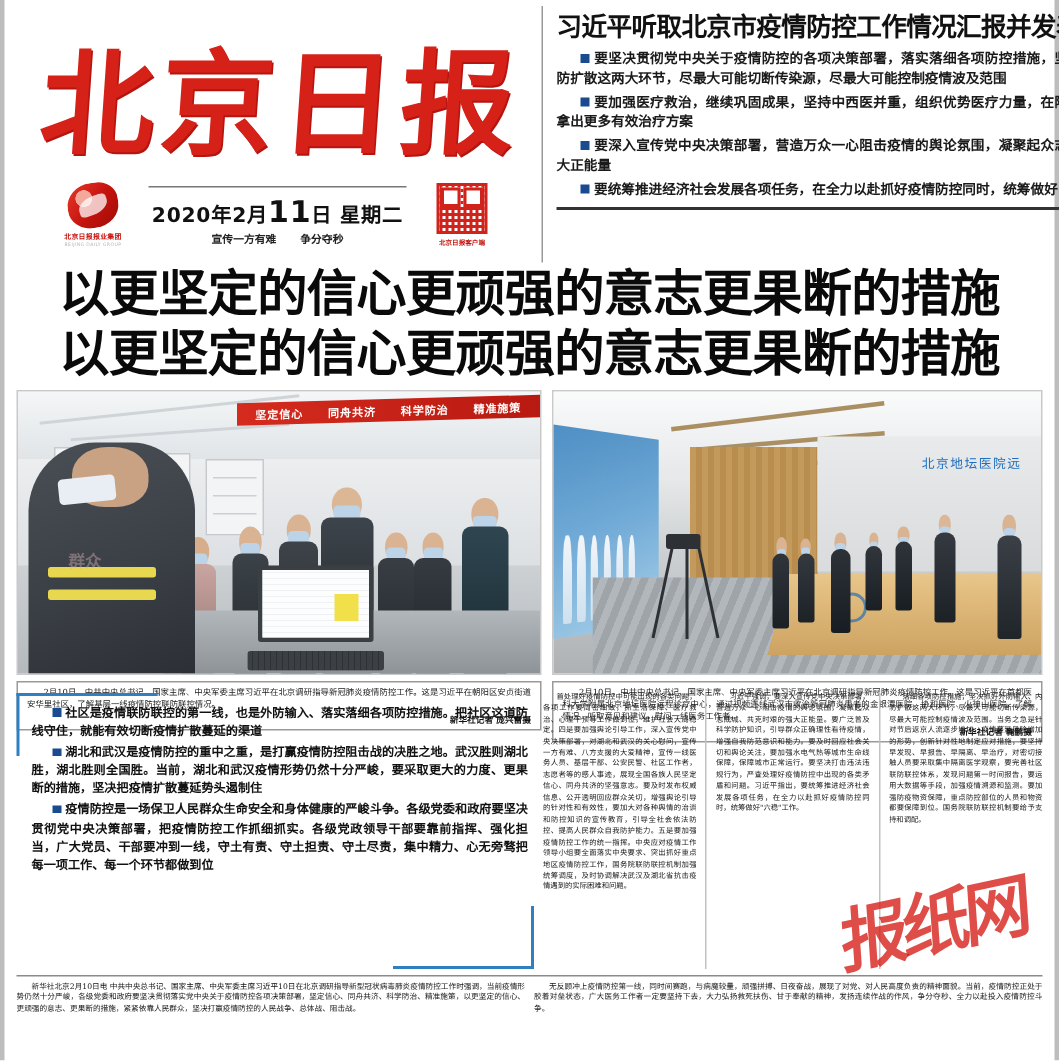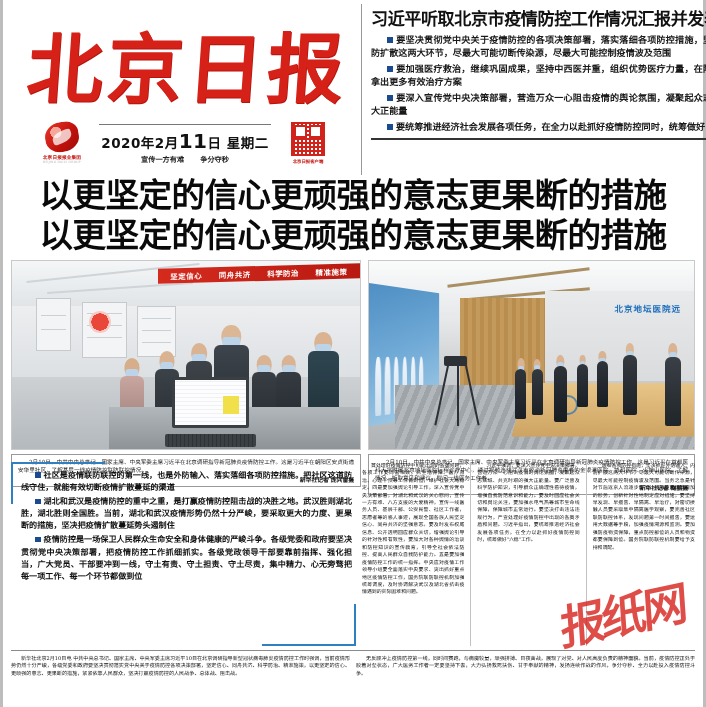"北京地坛医院远" .ph-r .signtext { font-weight: 700 -> 400 }
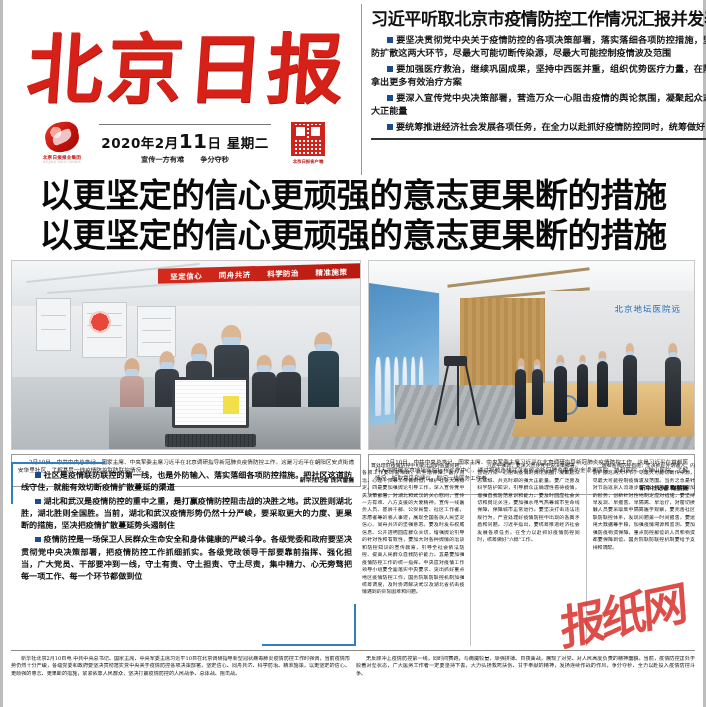"群众" div.vest-man { html: none -> <div> <div></div> <div></div> <div></div> <div></div> <div>群众</div> </div> }
